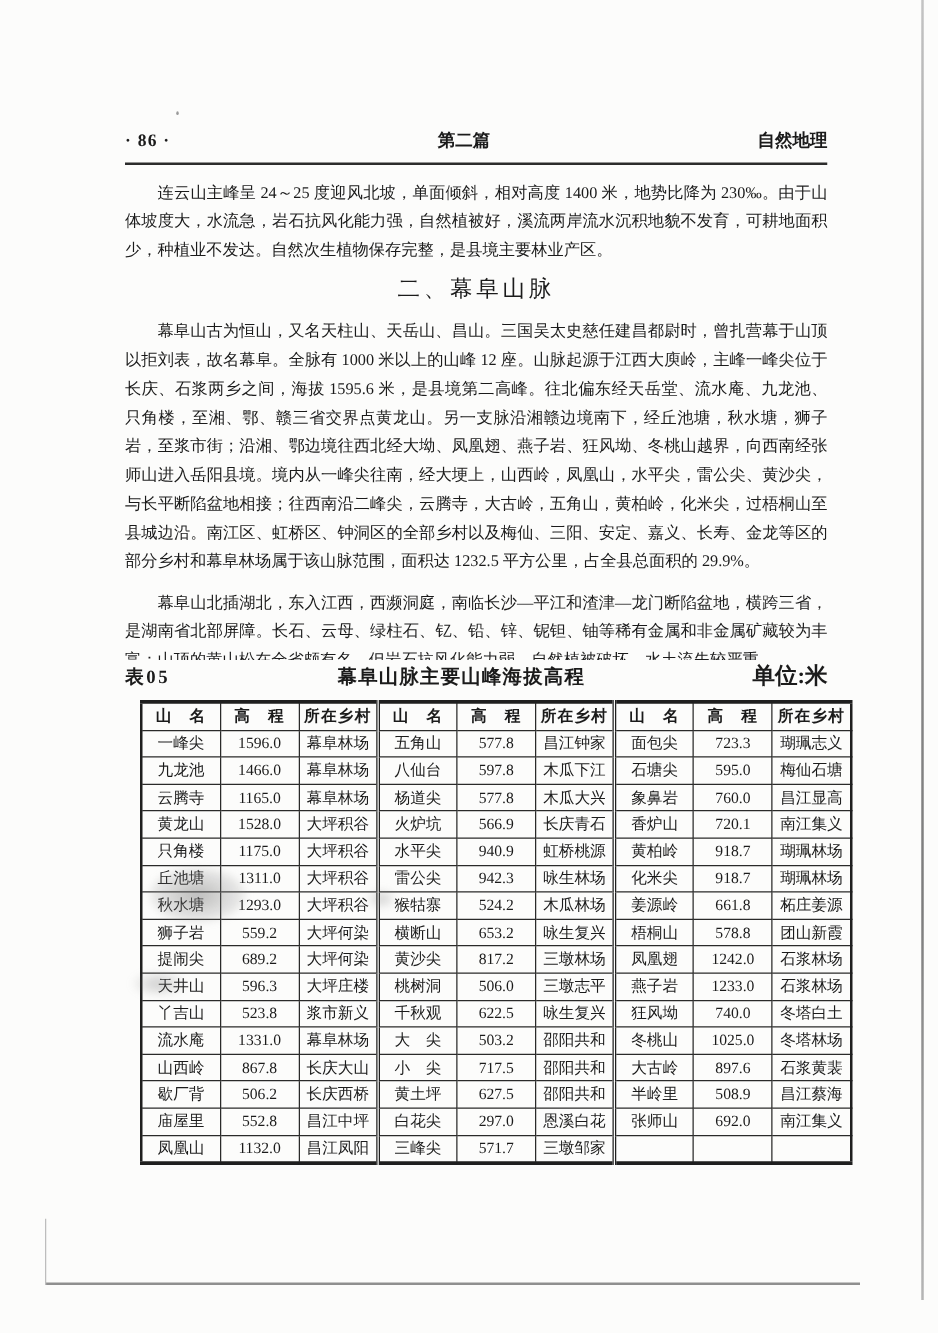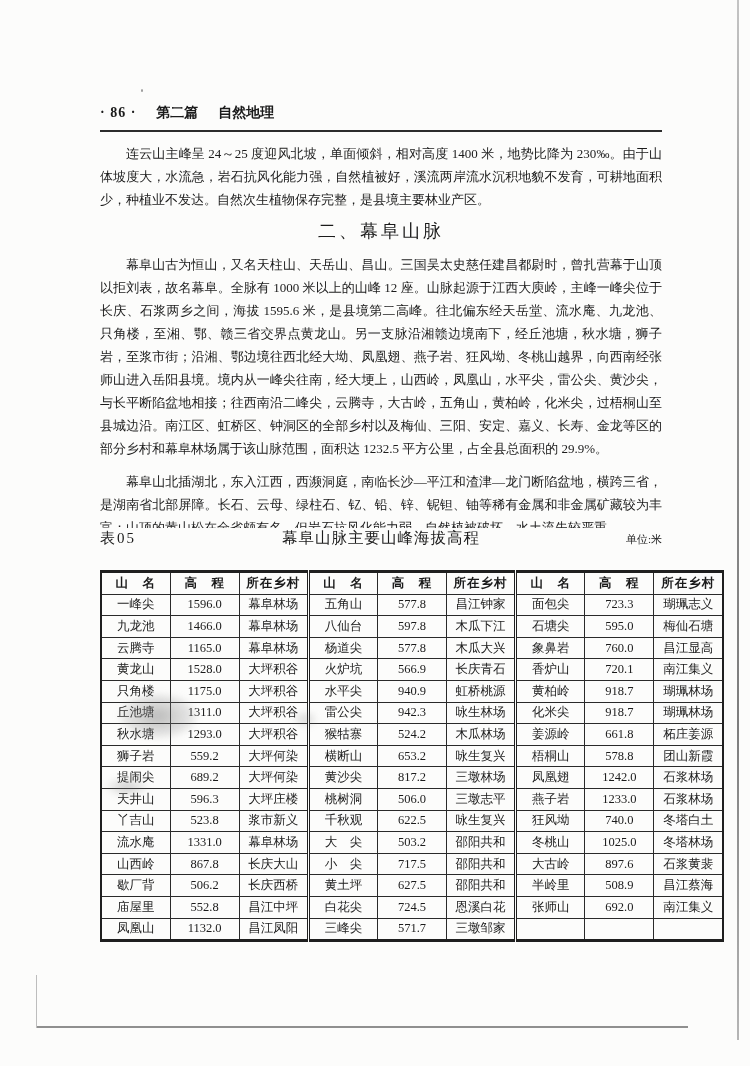"· 86 ·" .page-header { gap: 20px -> none; justify-content: none -> space-between }
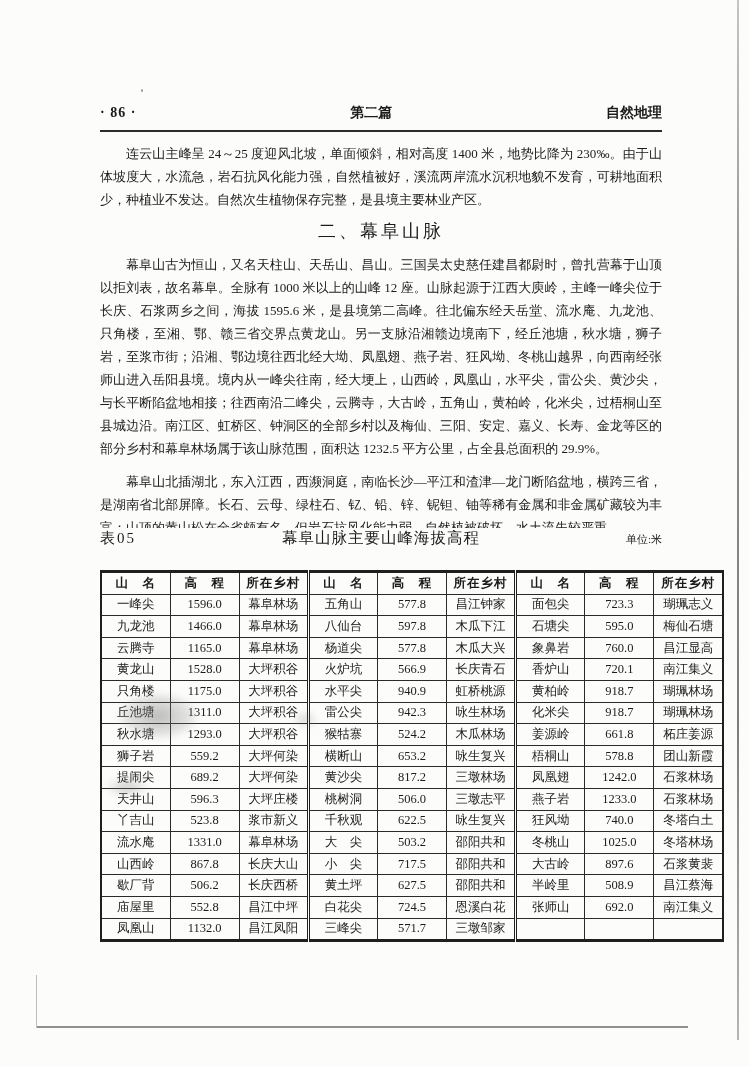"表05" .table-caption { font-weight: normal -> bold; margin-bottom: 21px -> 8px }
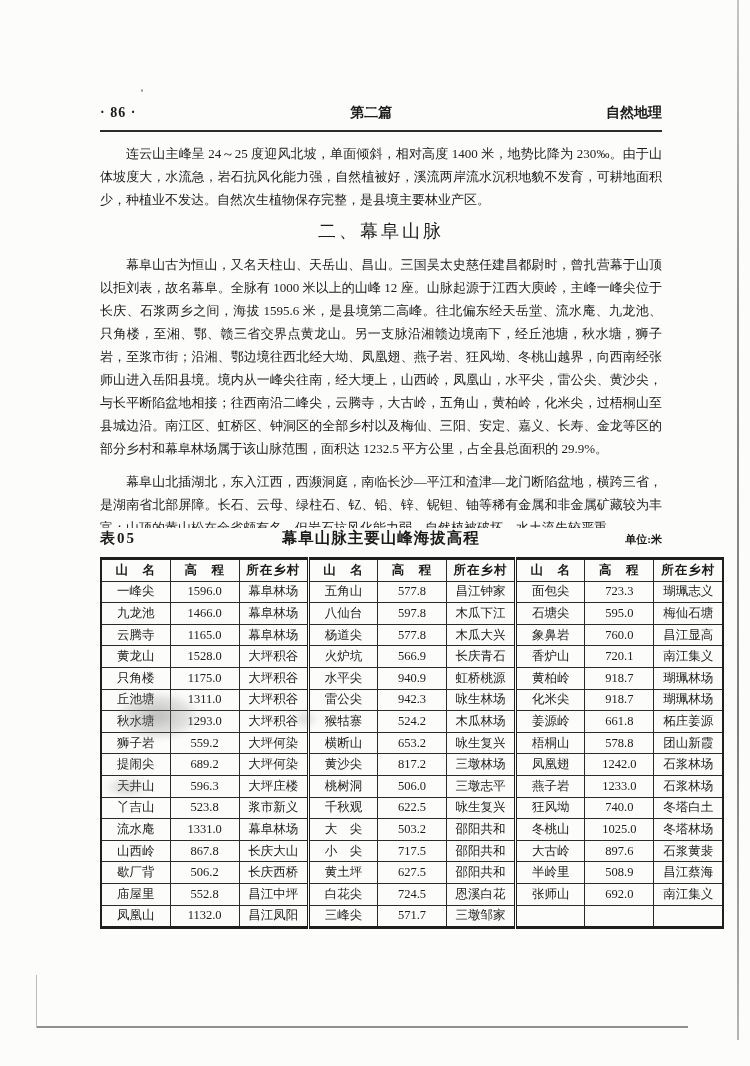"单位:米" .table-caption .tunit { font-size: 11px -> 18px }
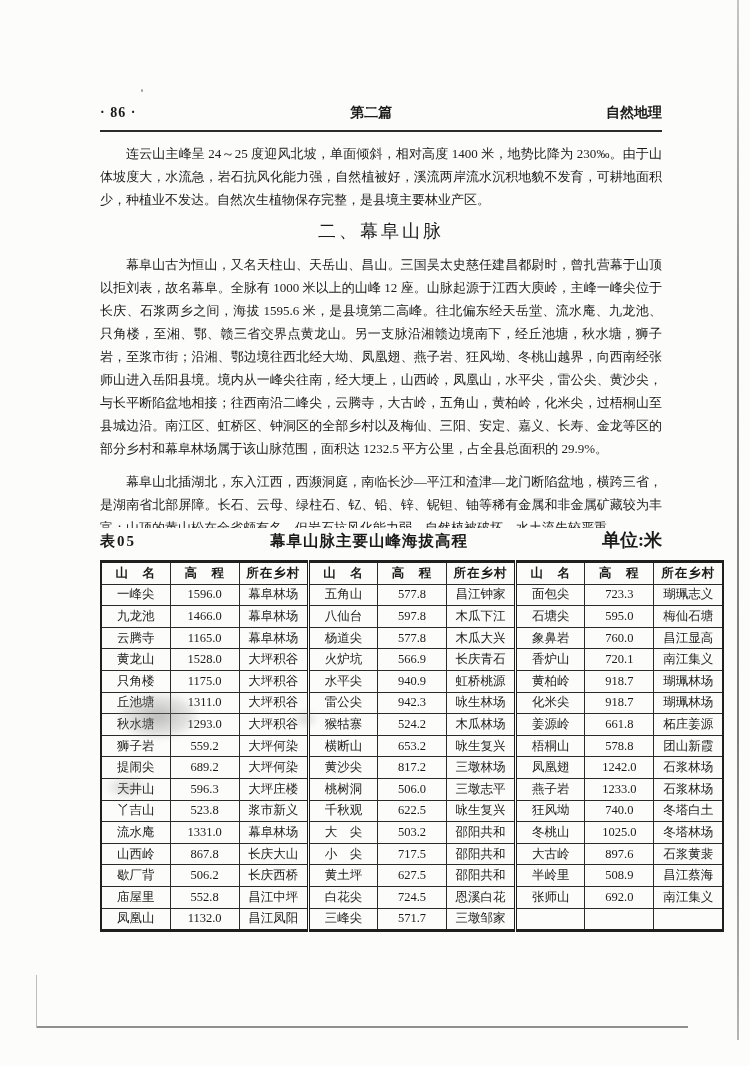"山 名" table.peaks { margin-left: none -> 12px; width: 624px -> 570px }
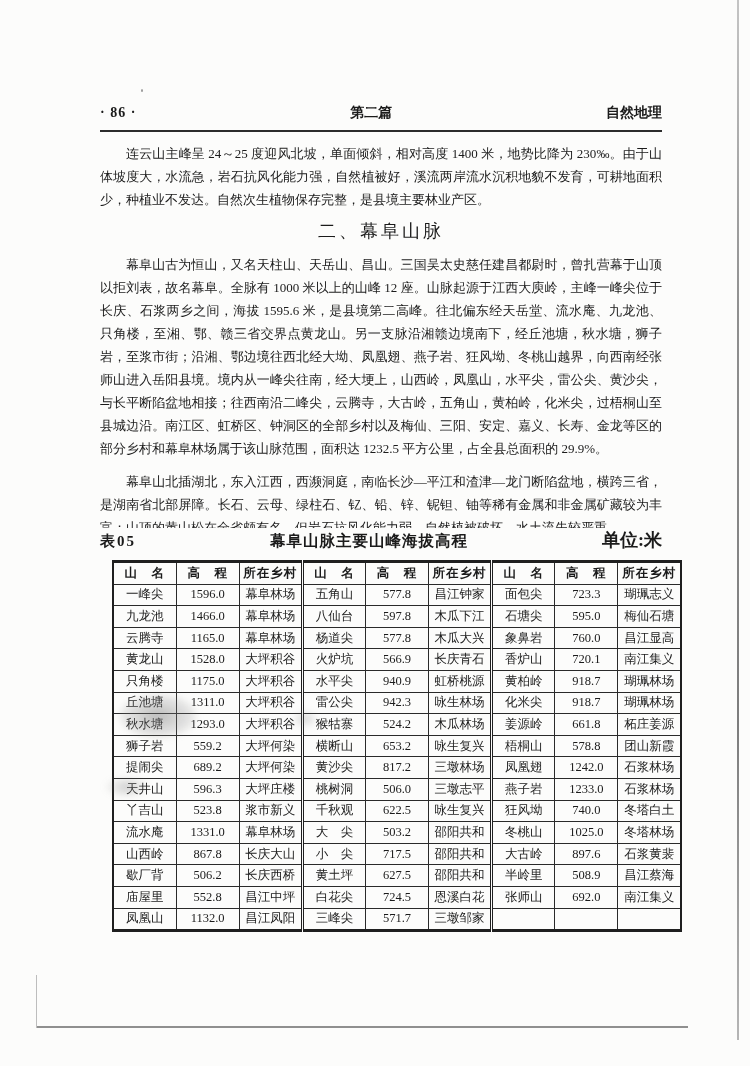"724.5" td { text: 724.5 -> 297.0 }
